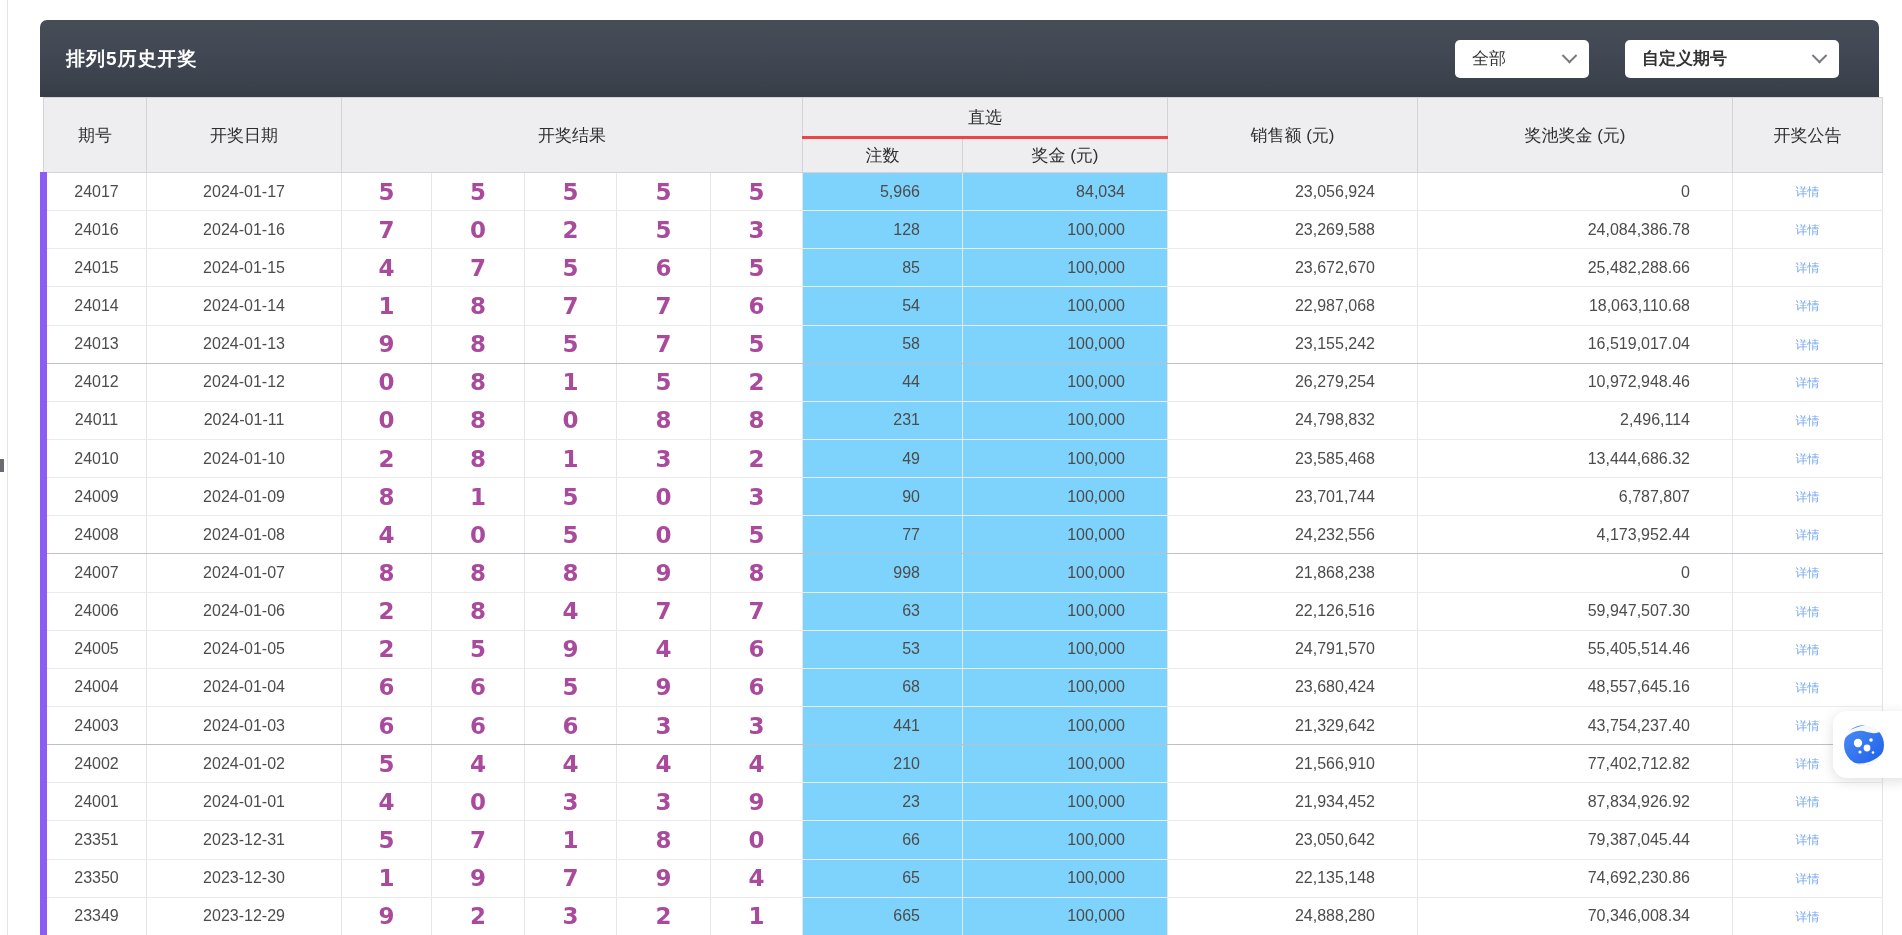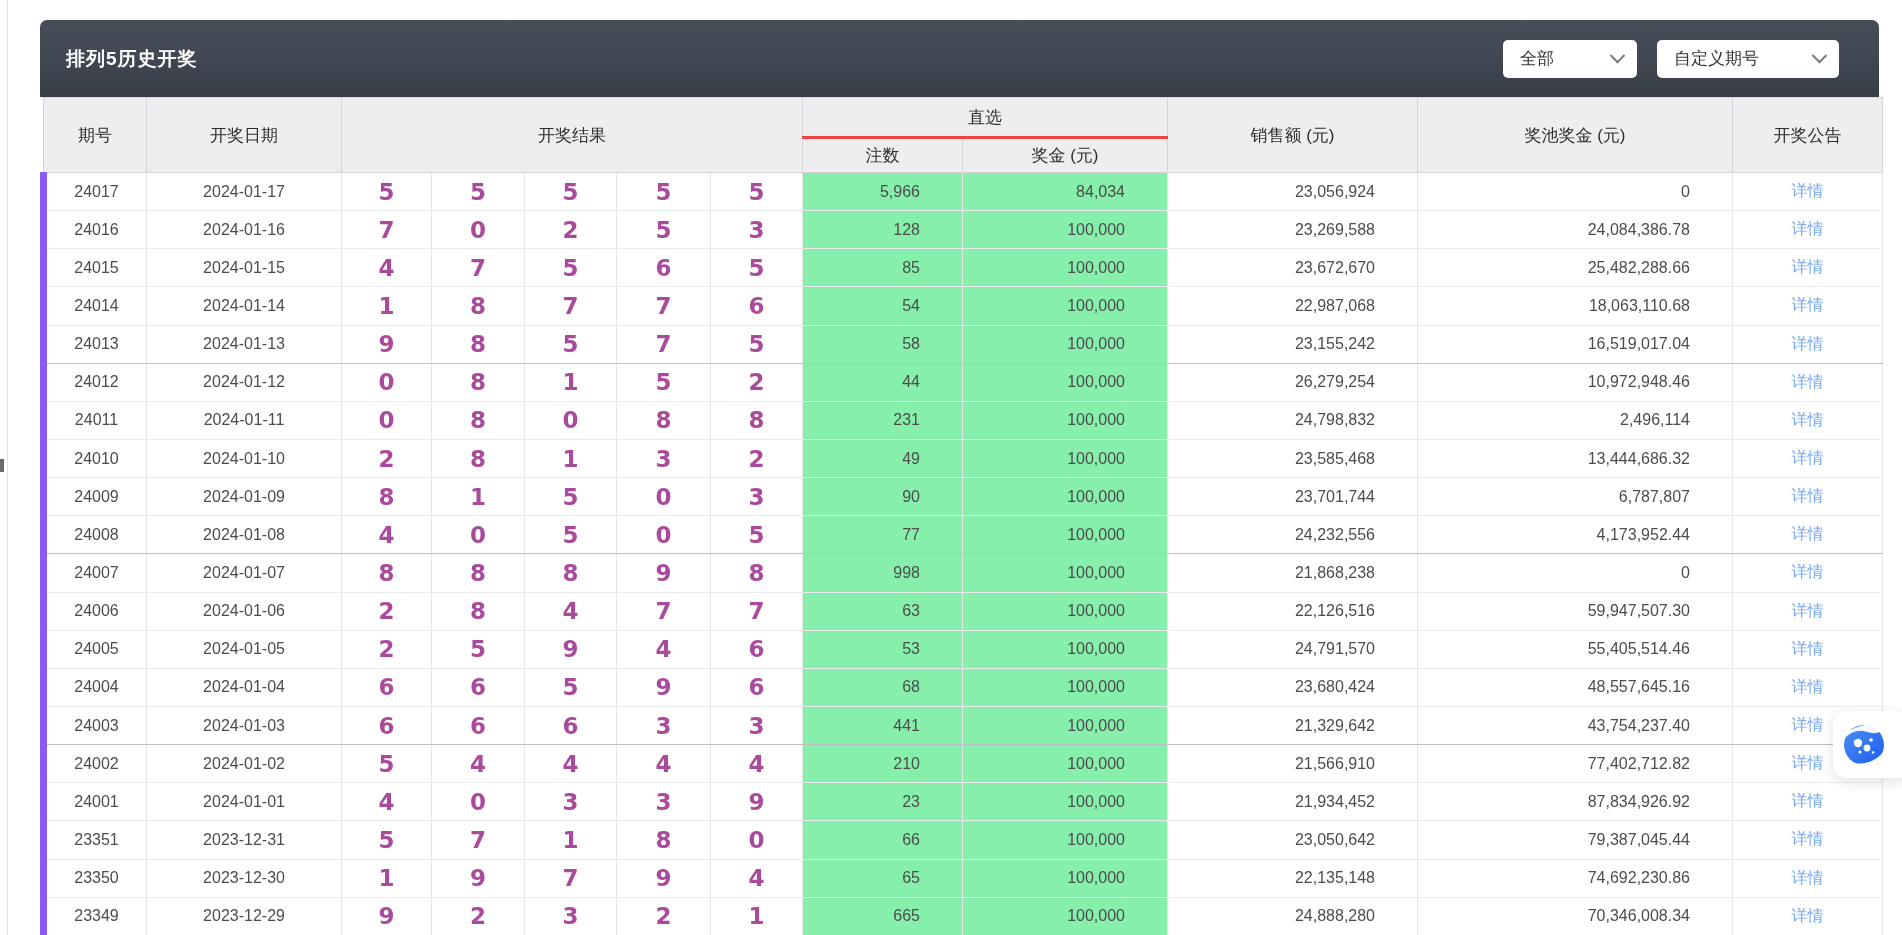"全部" .dropdowns { gap: 20px -> 36px }
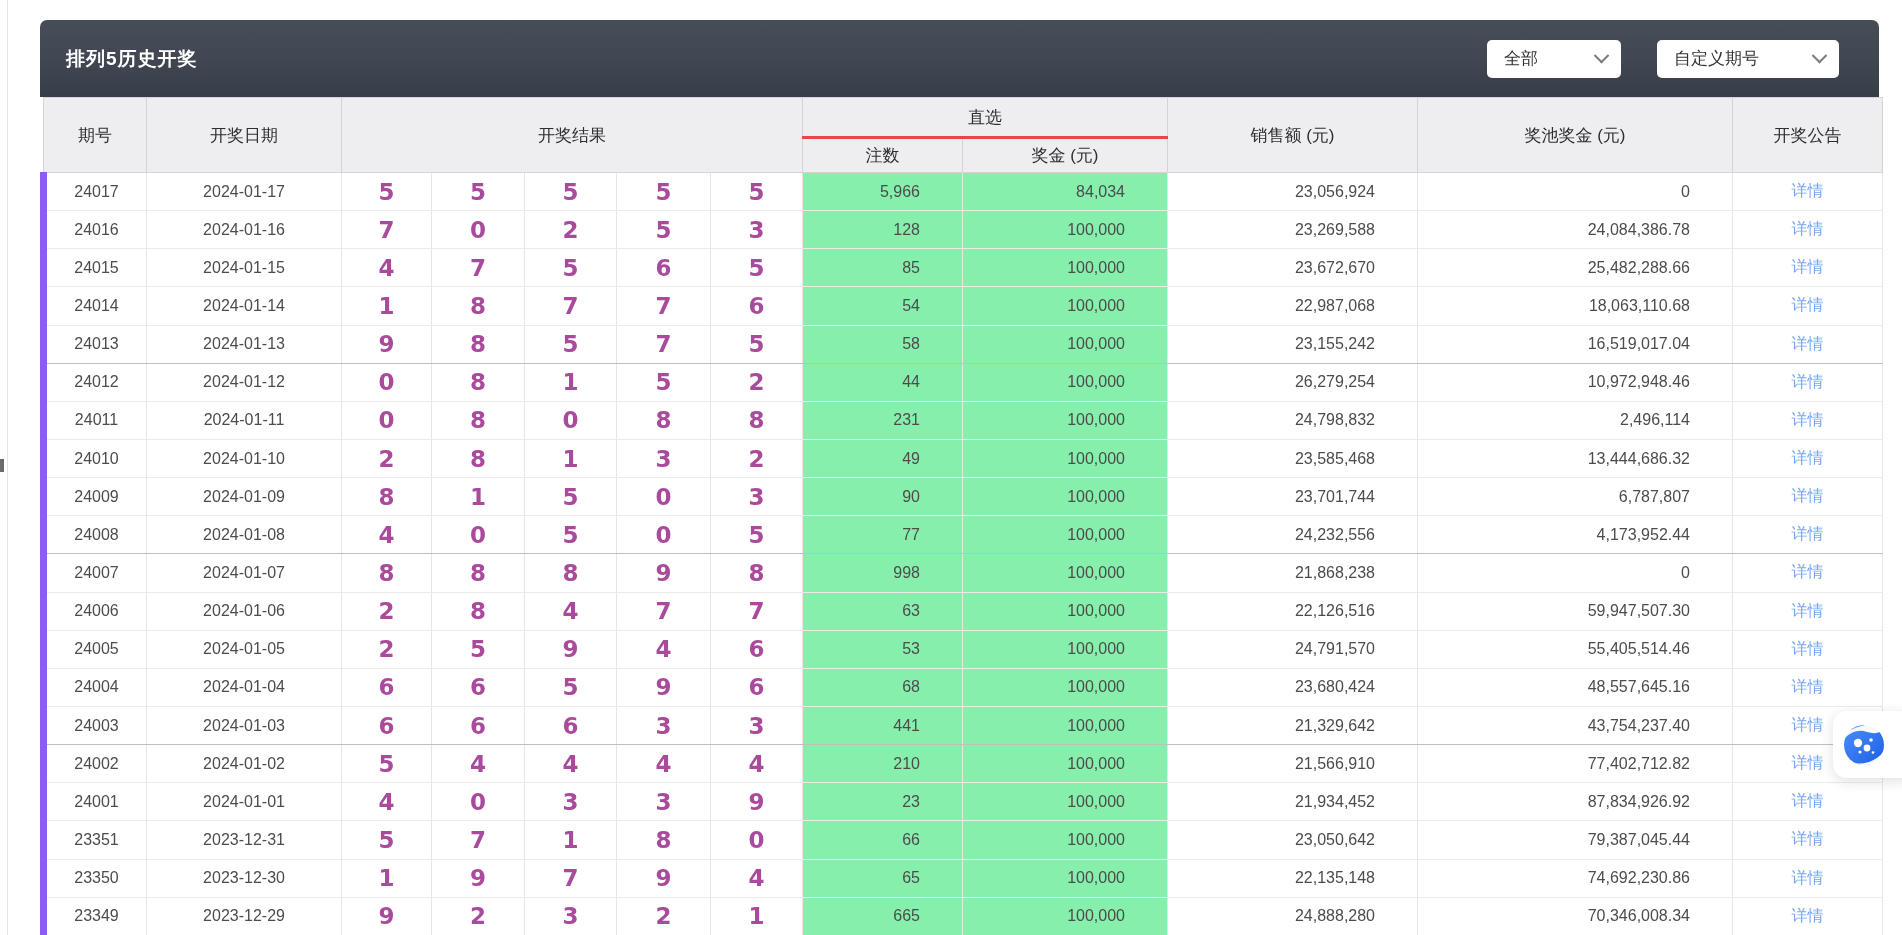"自定义期号" .dd-custom { font-weight: none -> bold; width: 182px -> 214px }
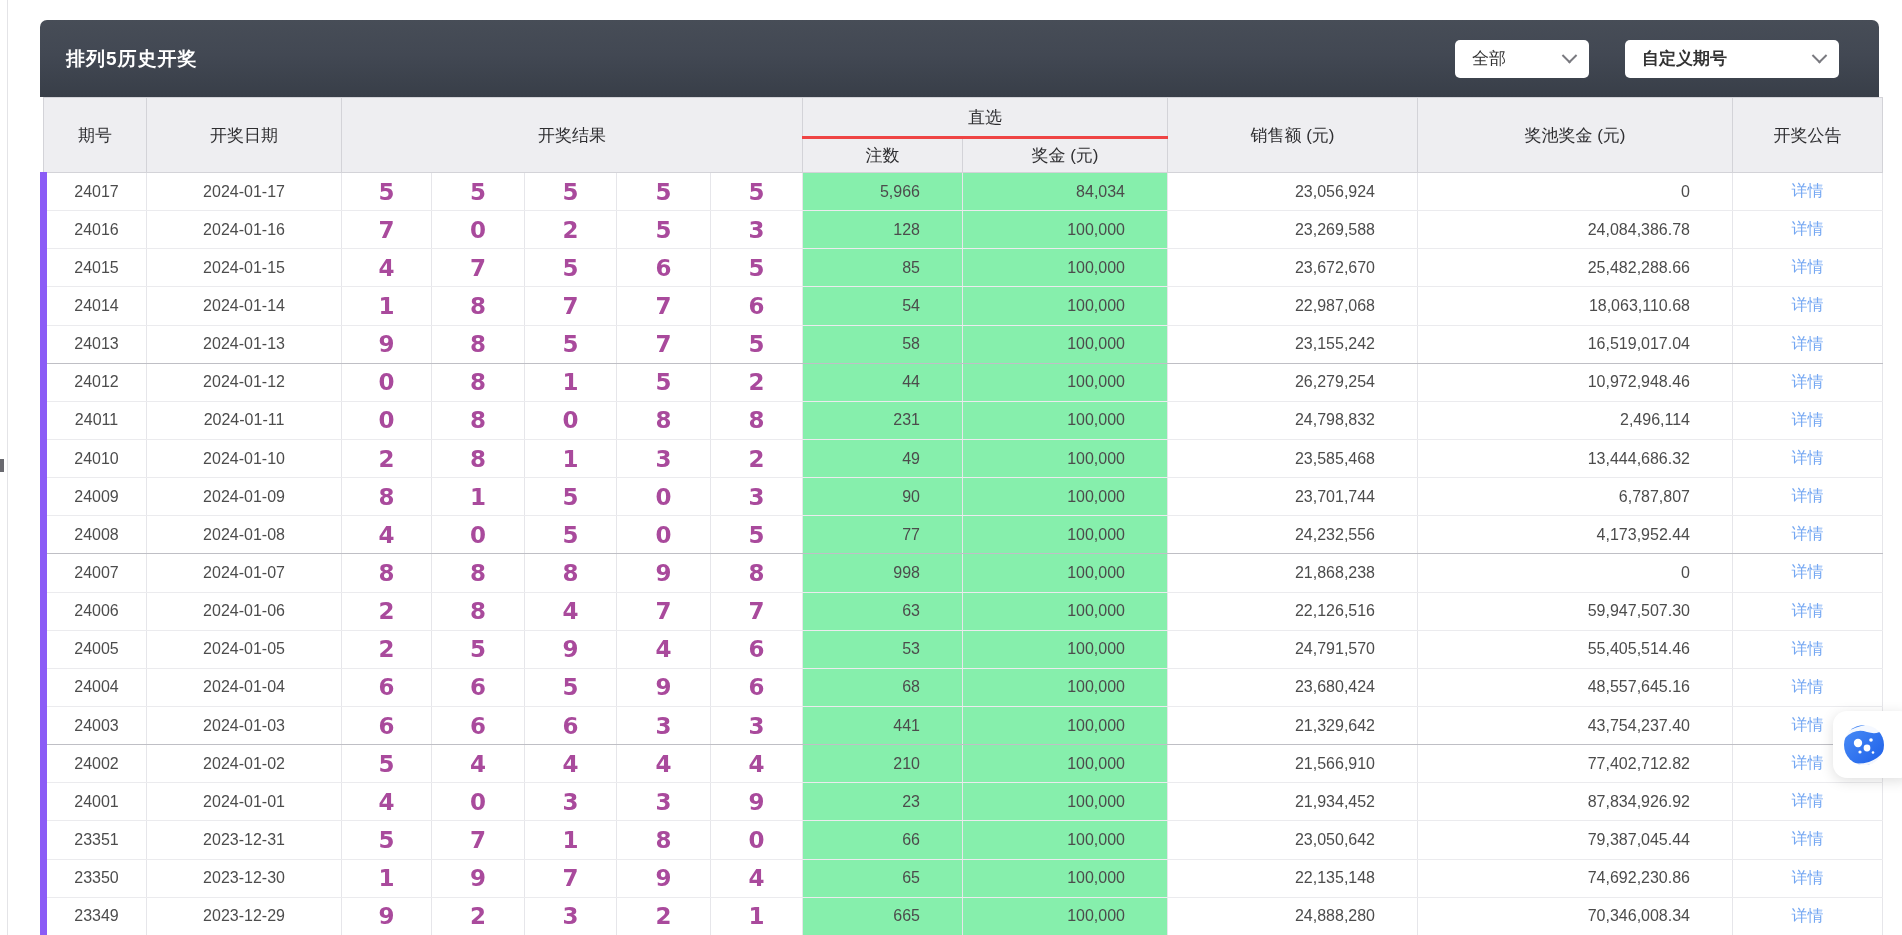"5,966" td.shaded { background: #86efac -> #7dd3fc }
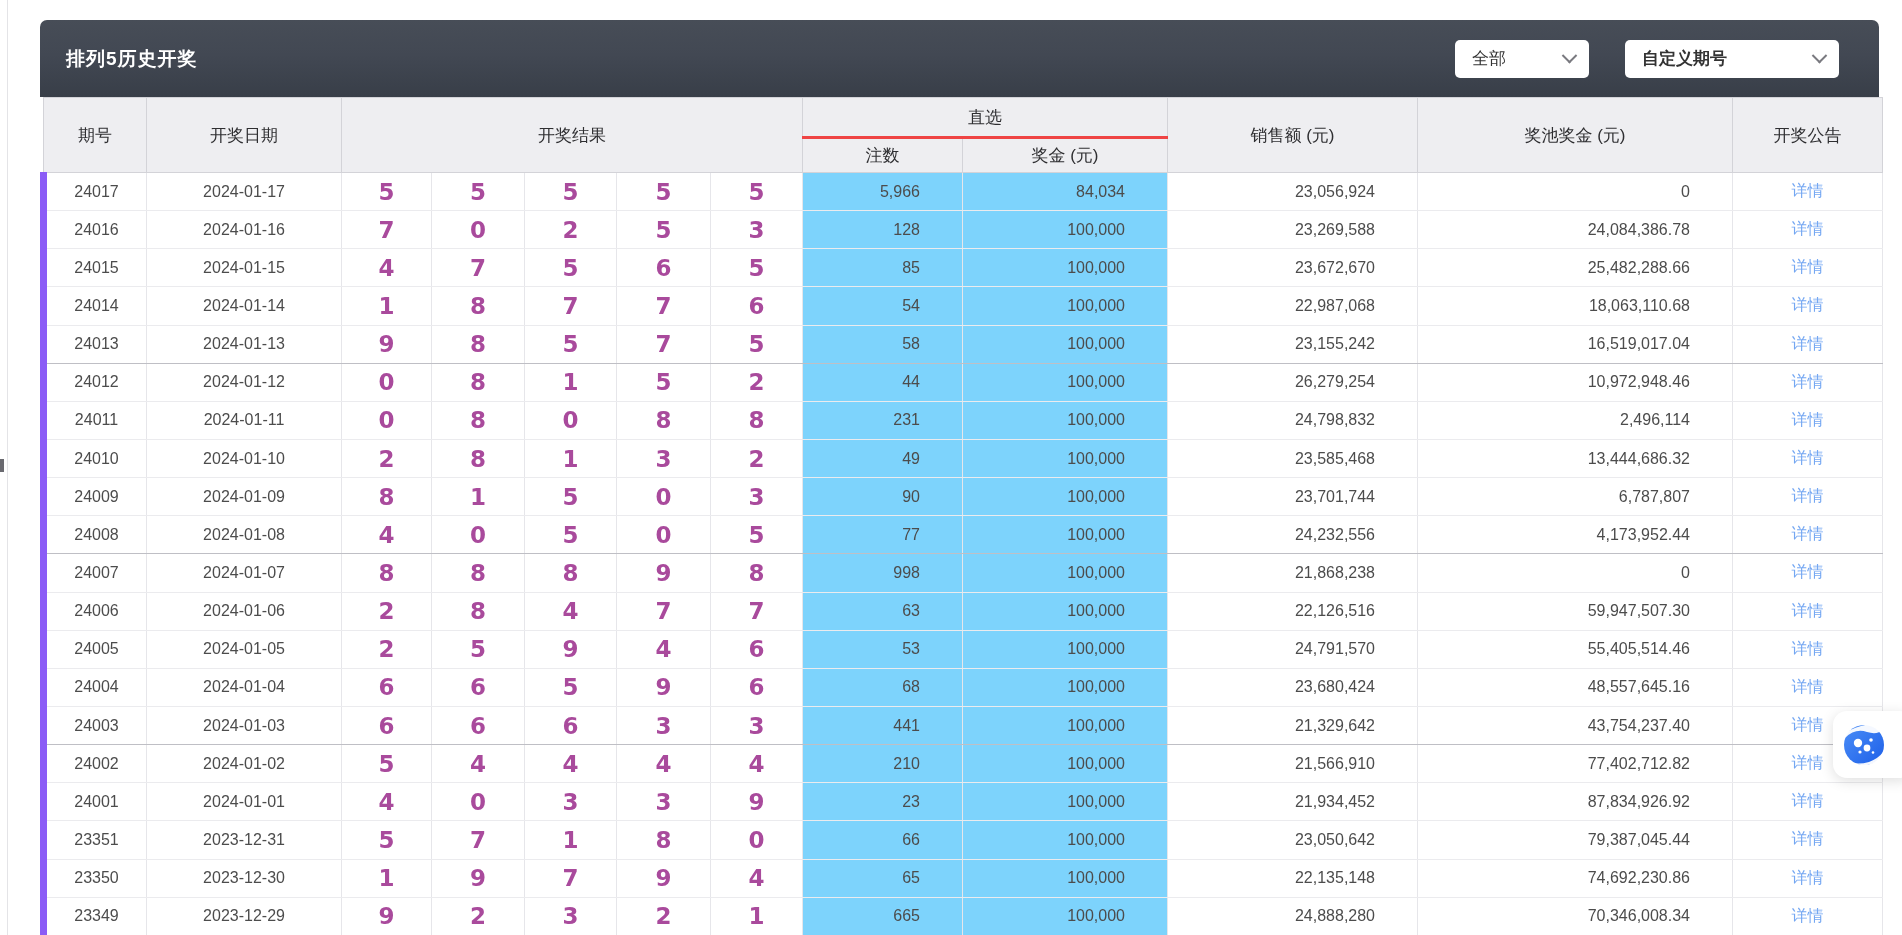"详情" td.c-detail a { font-size: 16px -> 12px }
